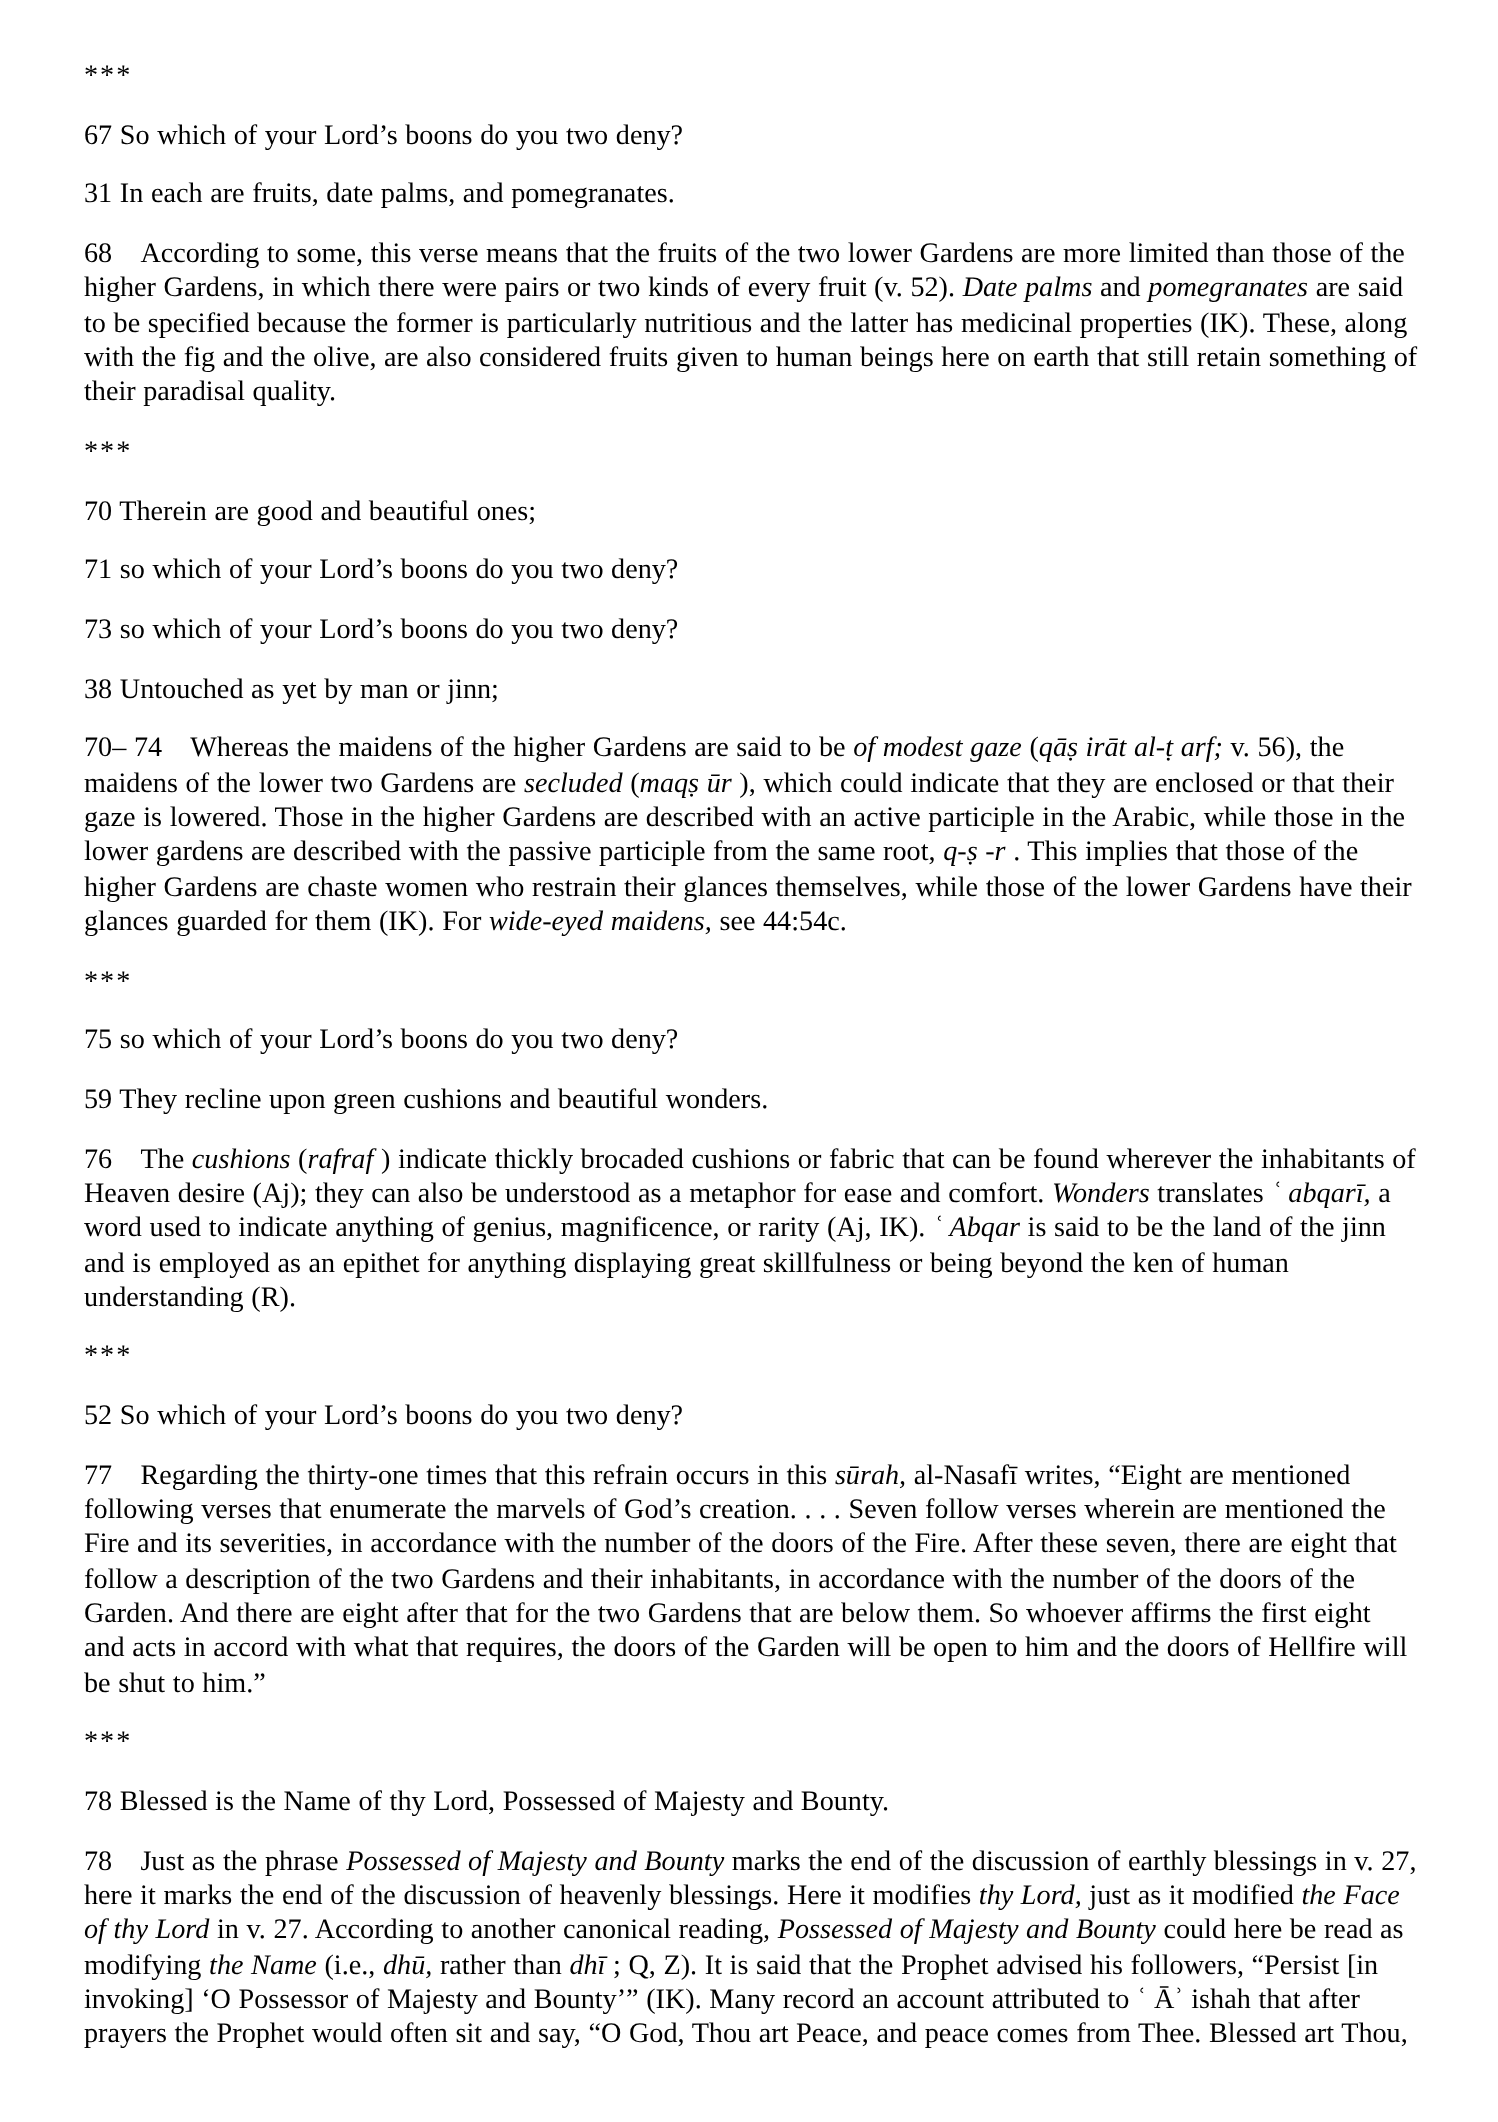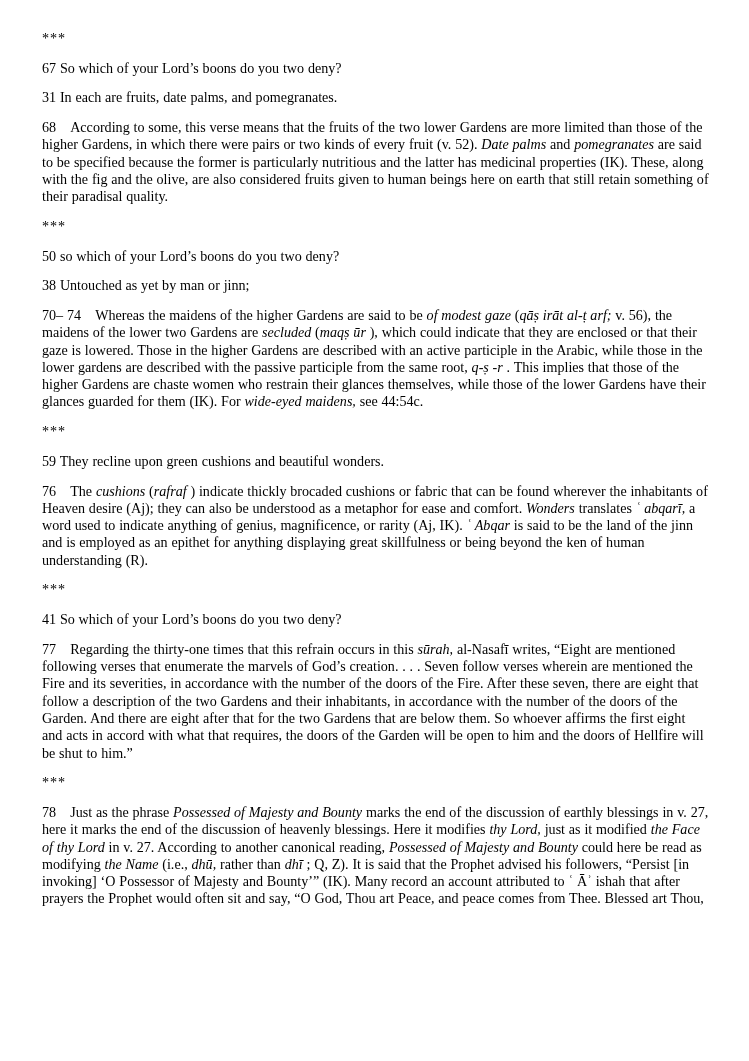"70 Therein are good and" p.verse { html: none -> <p><span>70 Therein are good and beautiful ones;</span></p> }
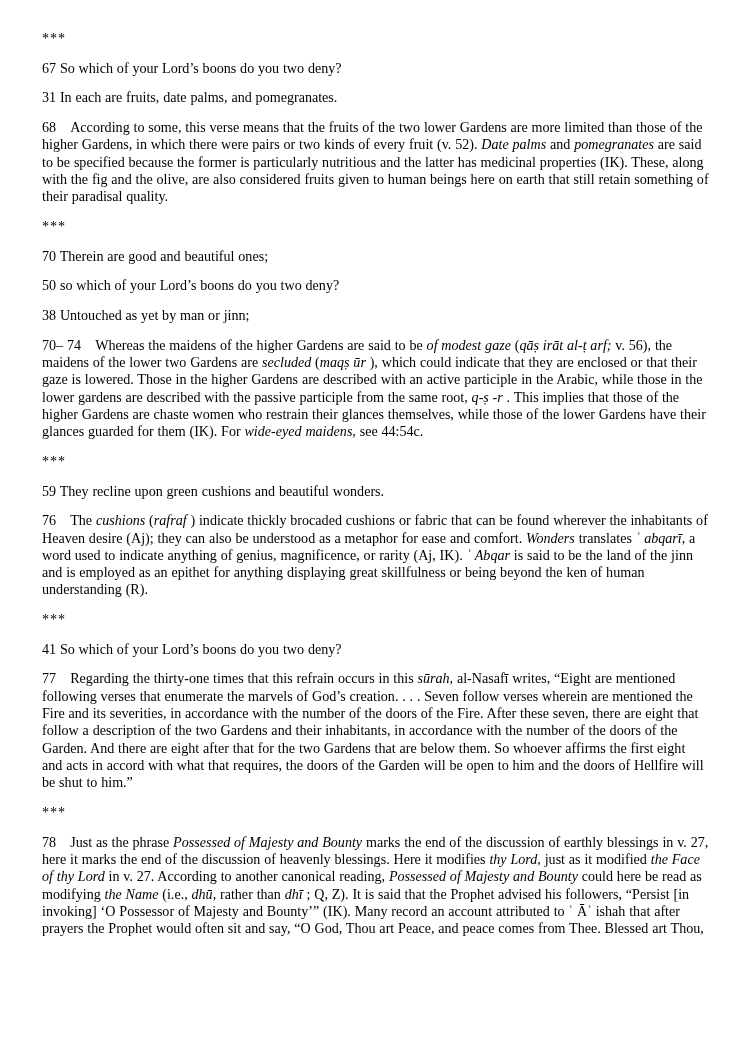"71 so which of your" p.verse { html: none -> <p><span>71 so which of your Lord’s boons do you two deny?</span></p> }
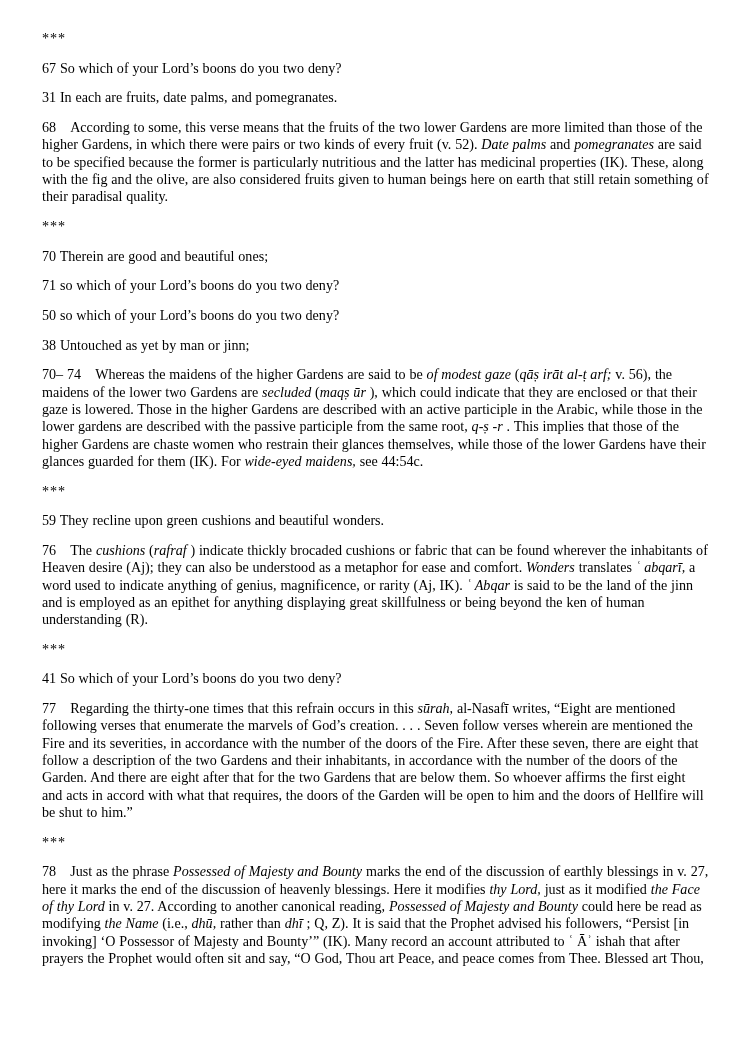"50 so which of your" span { text: 50 -> 73 }
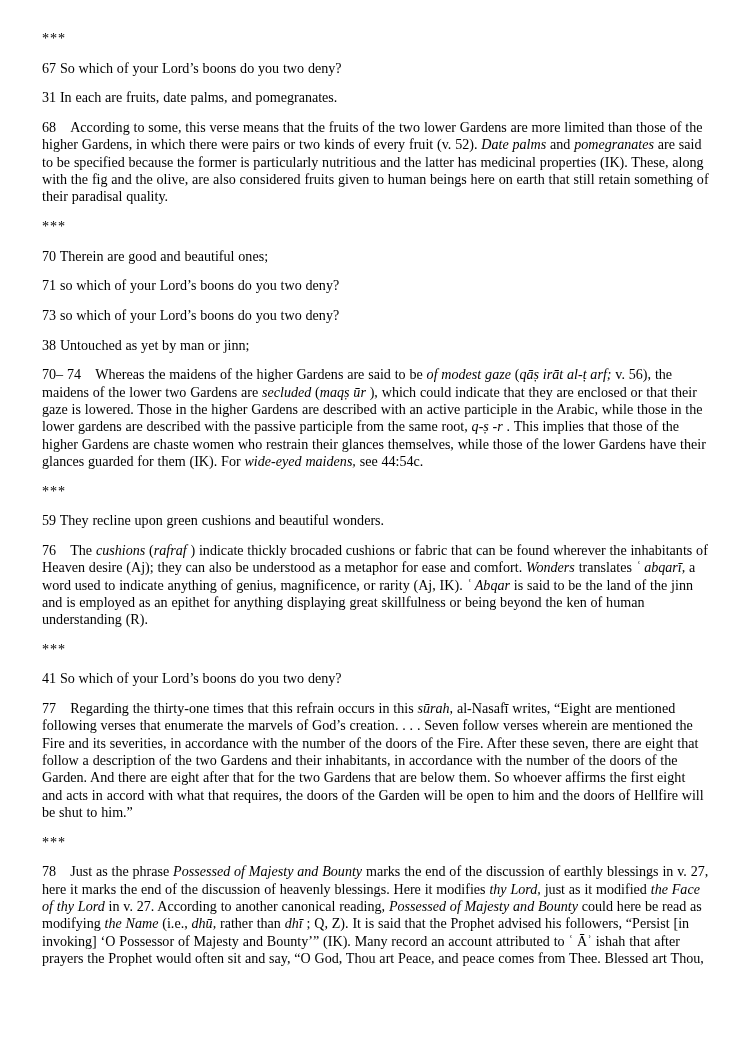"75 so which of your" p.verse { html: none -> <p><span>75 so which of your Lord’s boons do you two deny?</span></p> }
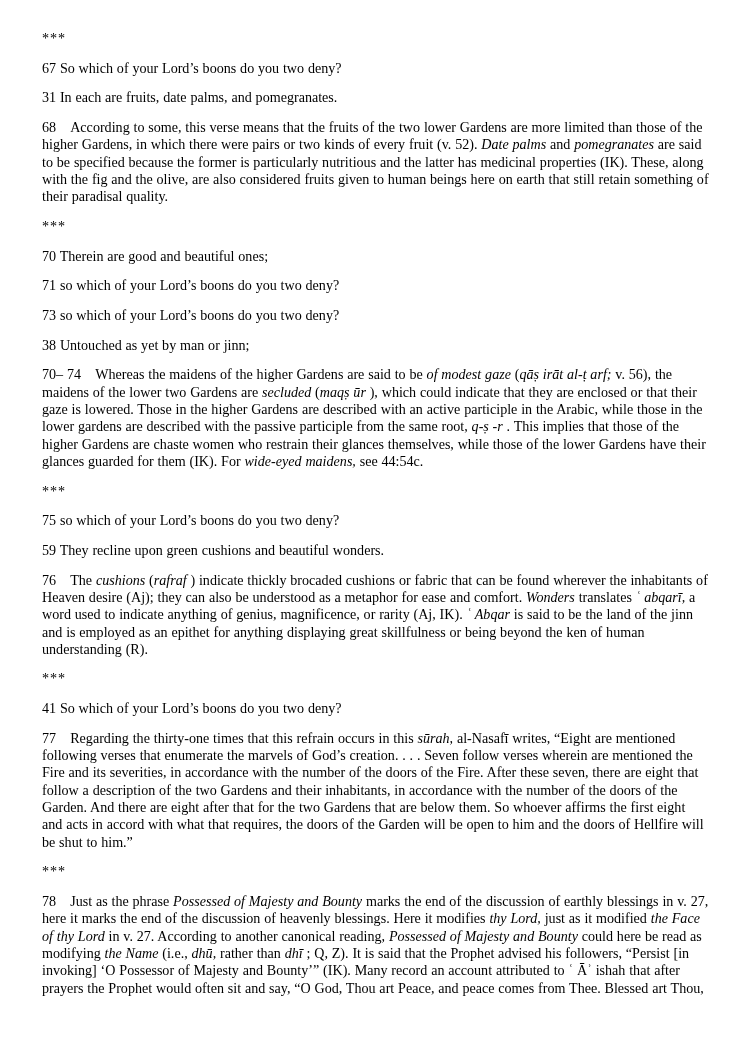"41 So which of your" span { text: 41 -> 52 }
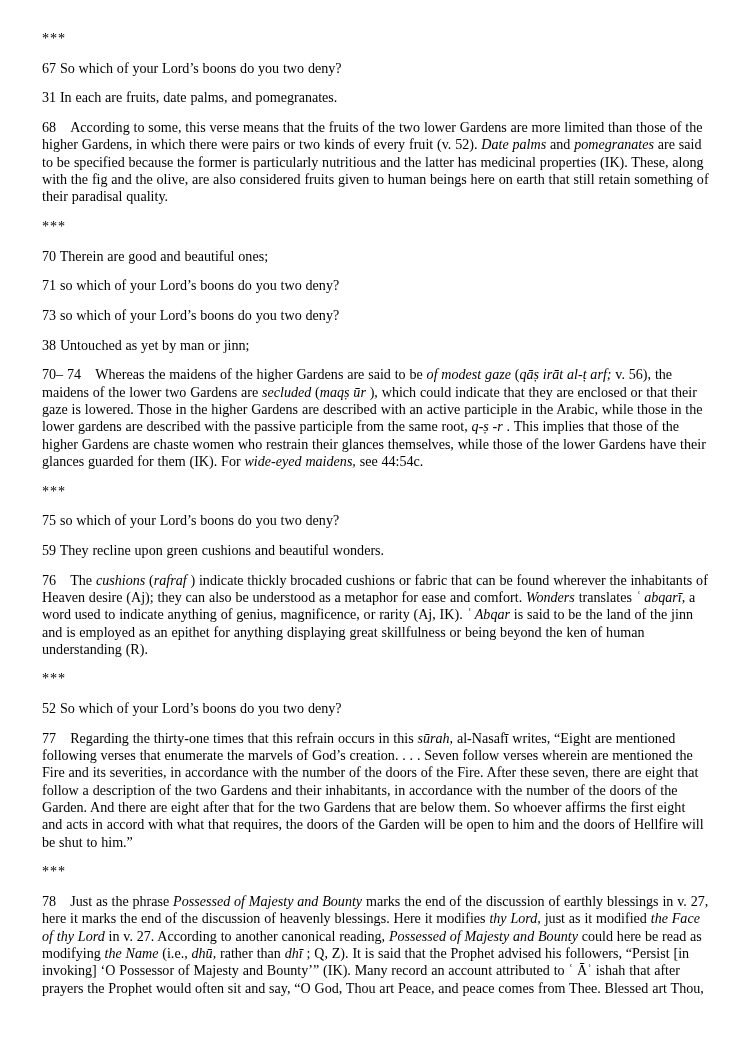"78 Blessed is the Name" p.verse { html: none -> <p><span>78 Blessed is the Name of thy Lord, Possessed of Majesty and Bounty.</span></p> }
